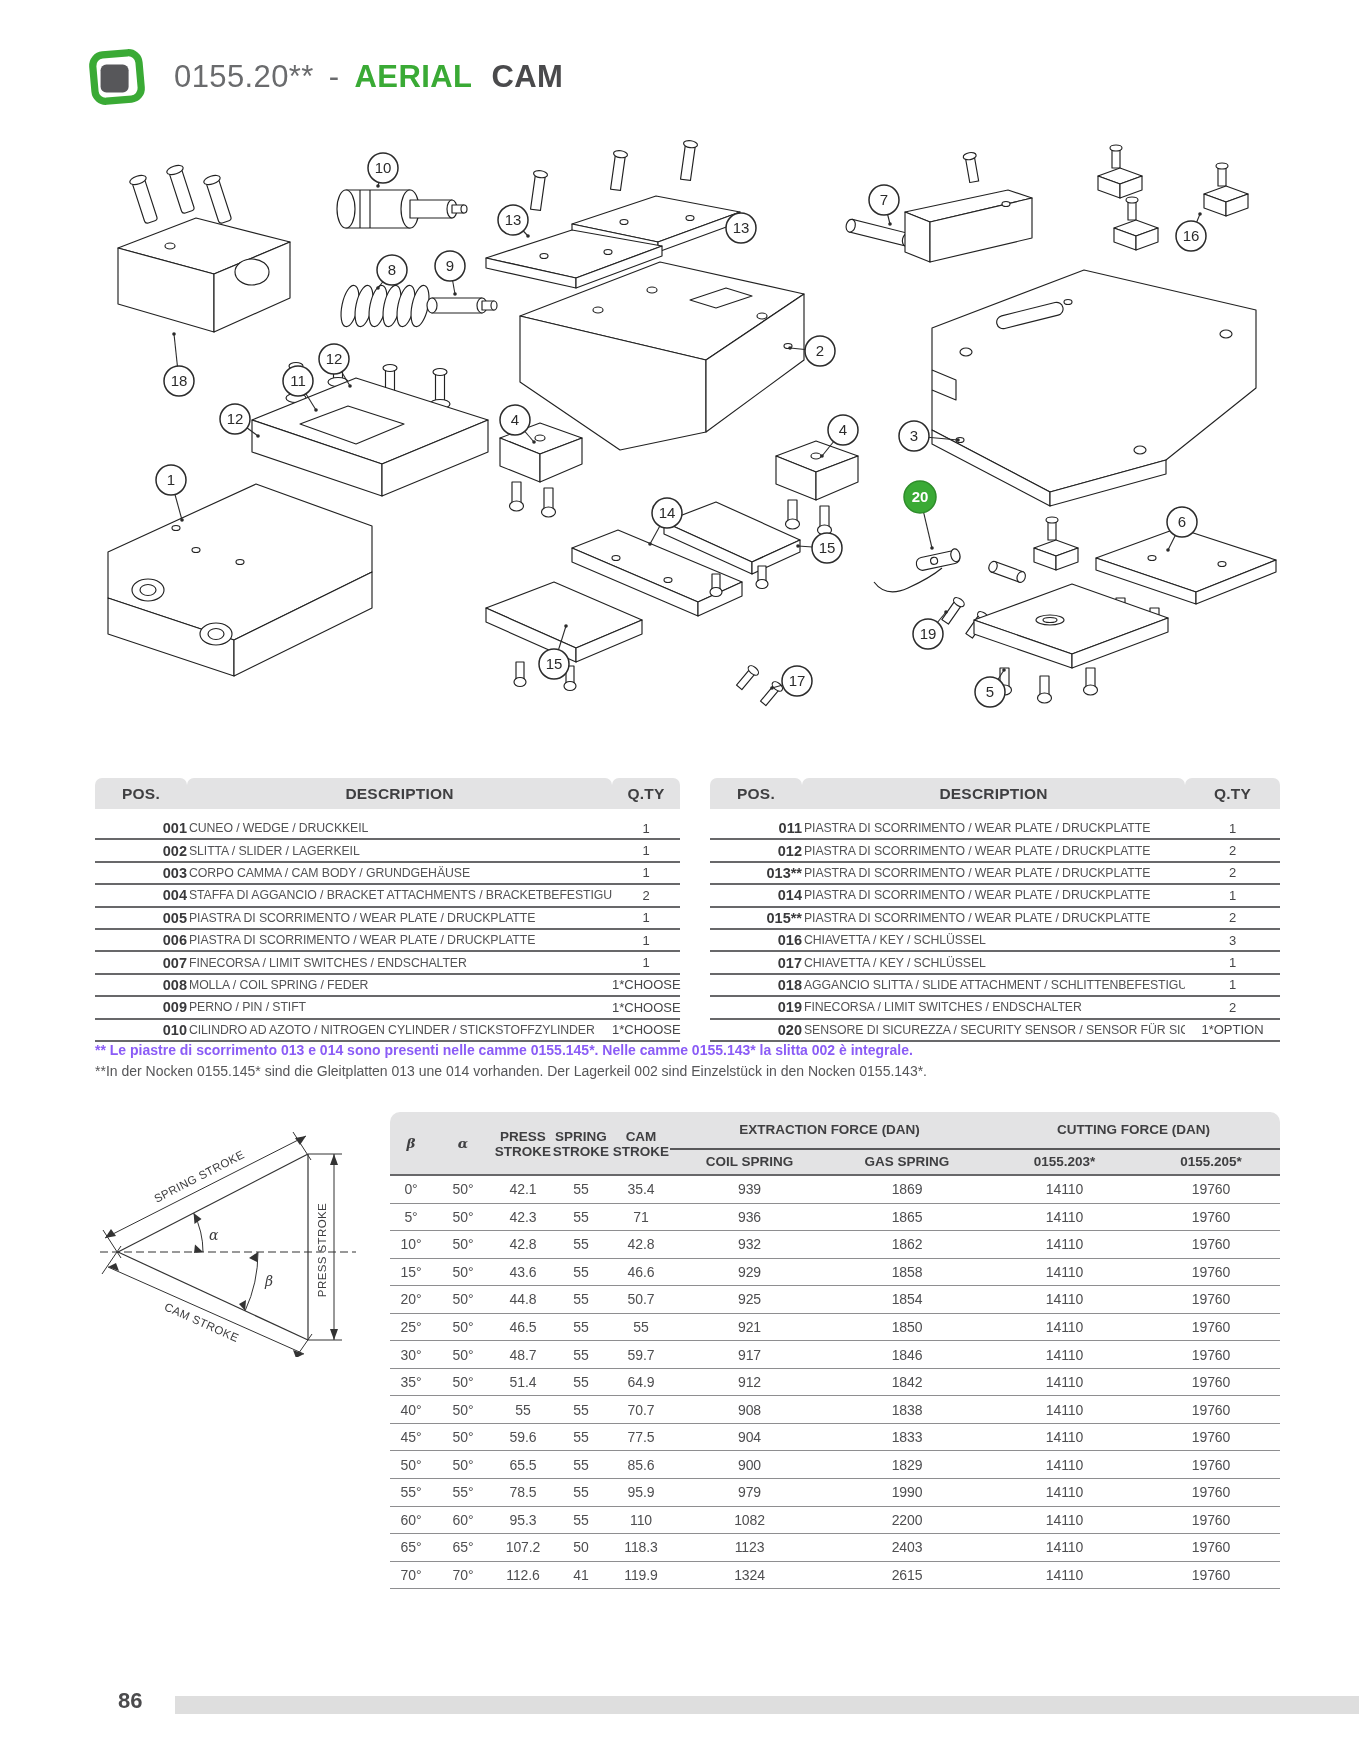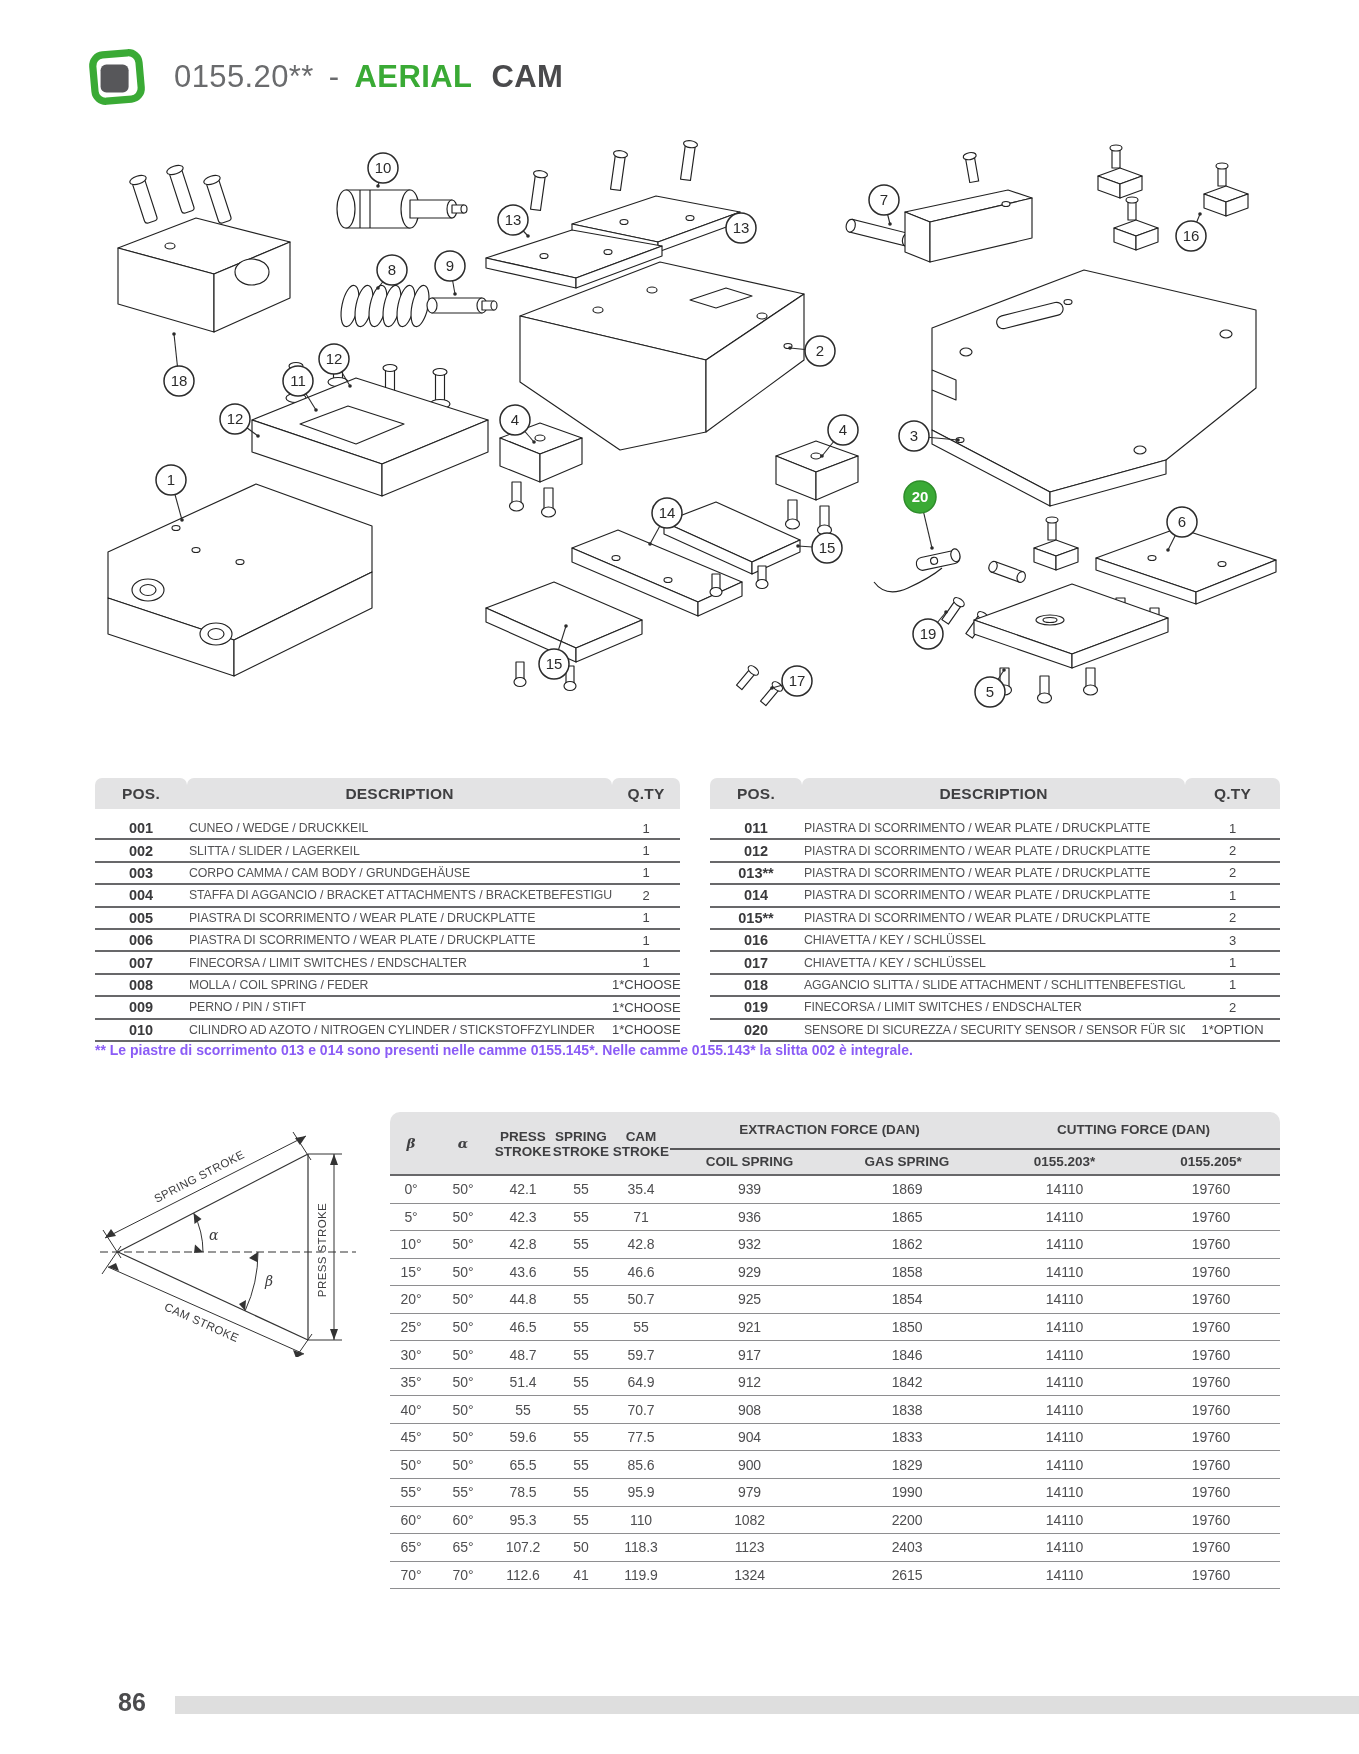"001" .prow .pos { text-align: center -> right }
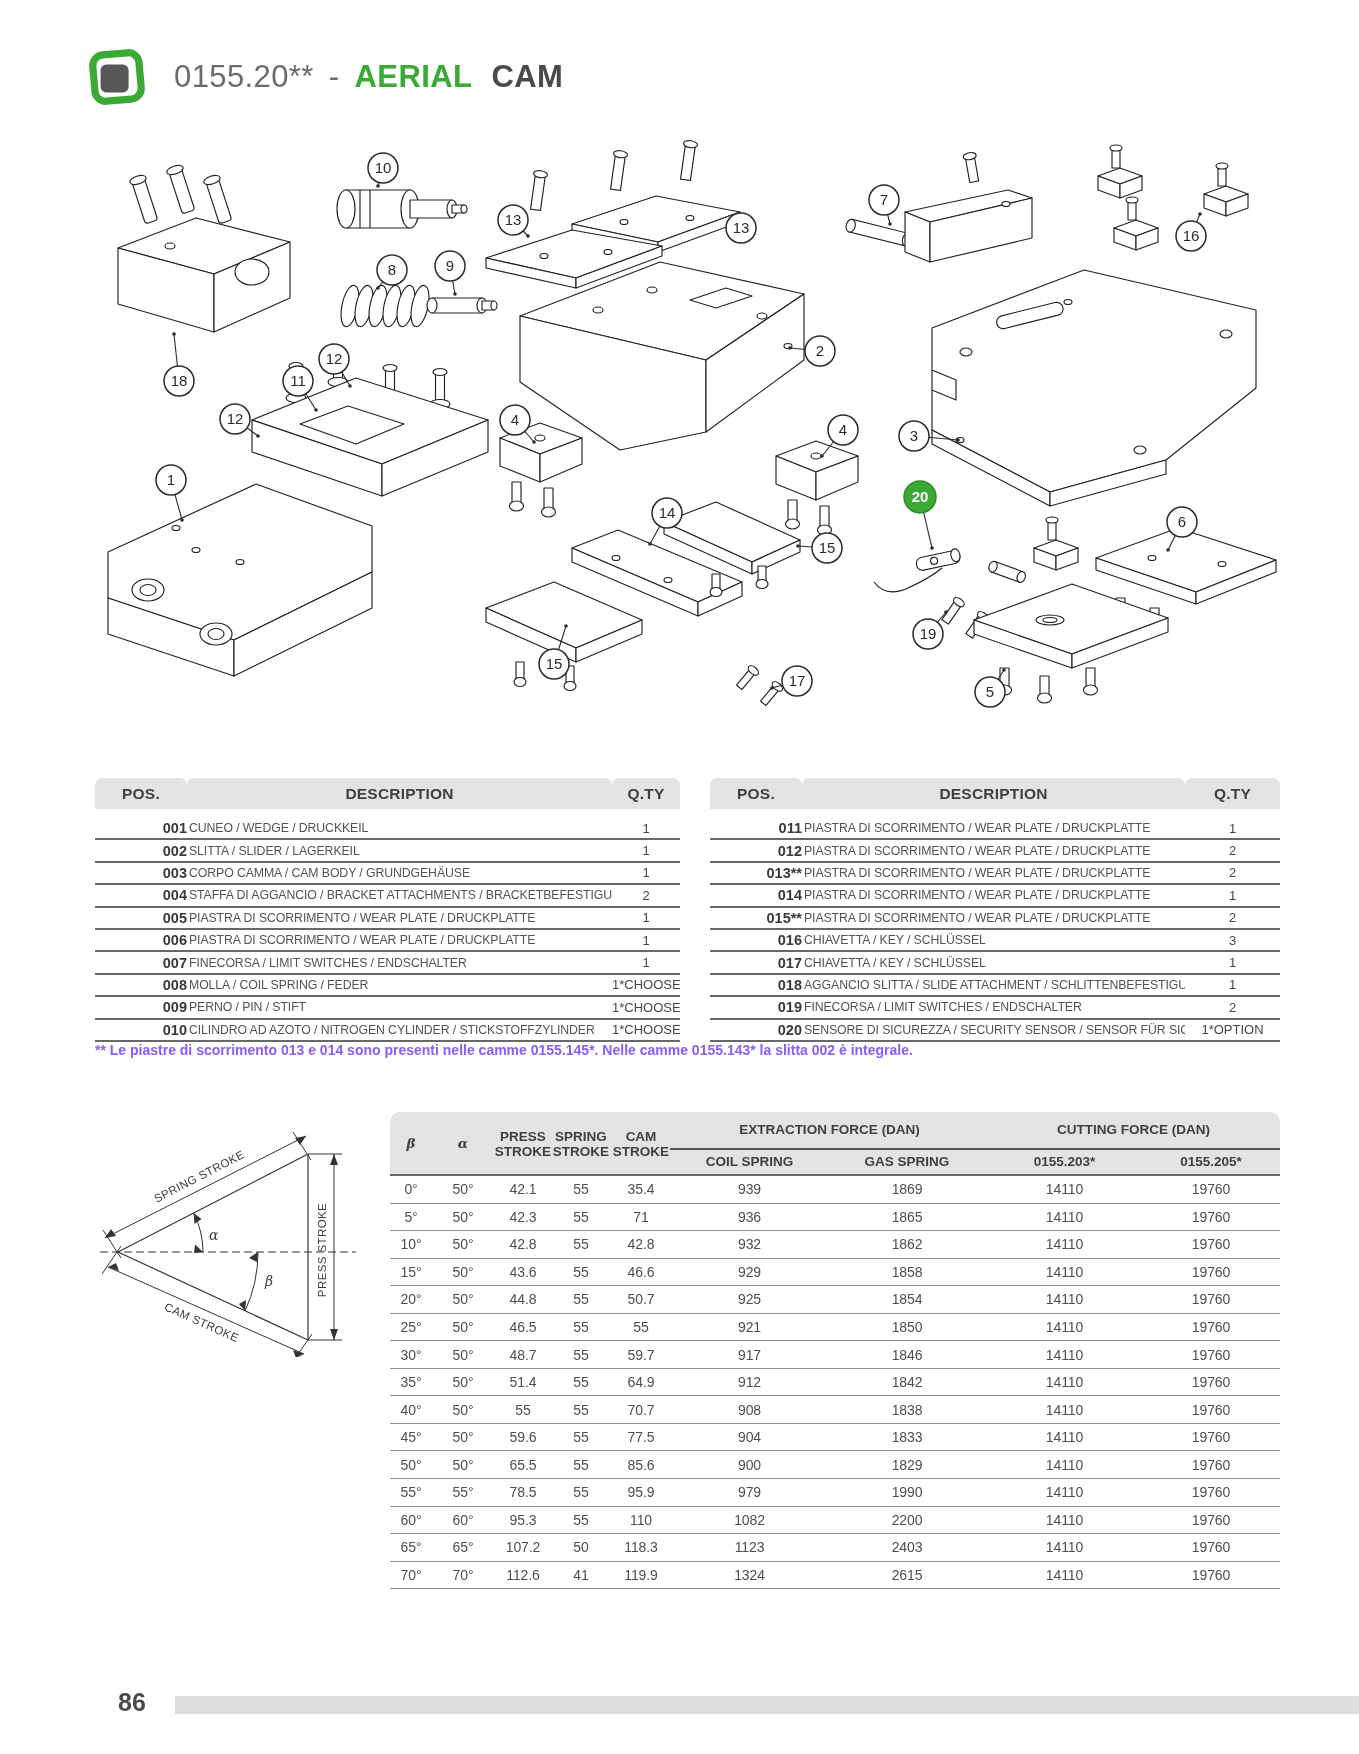"**In der Nocken 0155.145* sind" div.fn { html: none -> <div>**In der Nocken 0155.145* sind die Gleitplatten 013 une 014 vorhanden. Der Lagerkeil 002 sind Einzelstück in den Nocken 0155.143*.</div> }
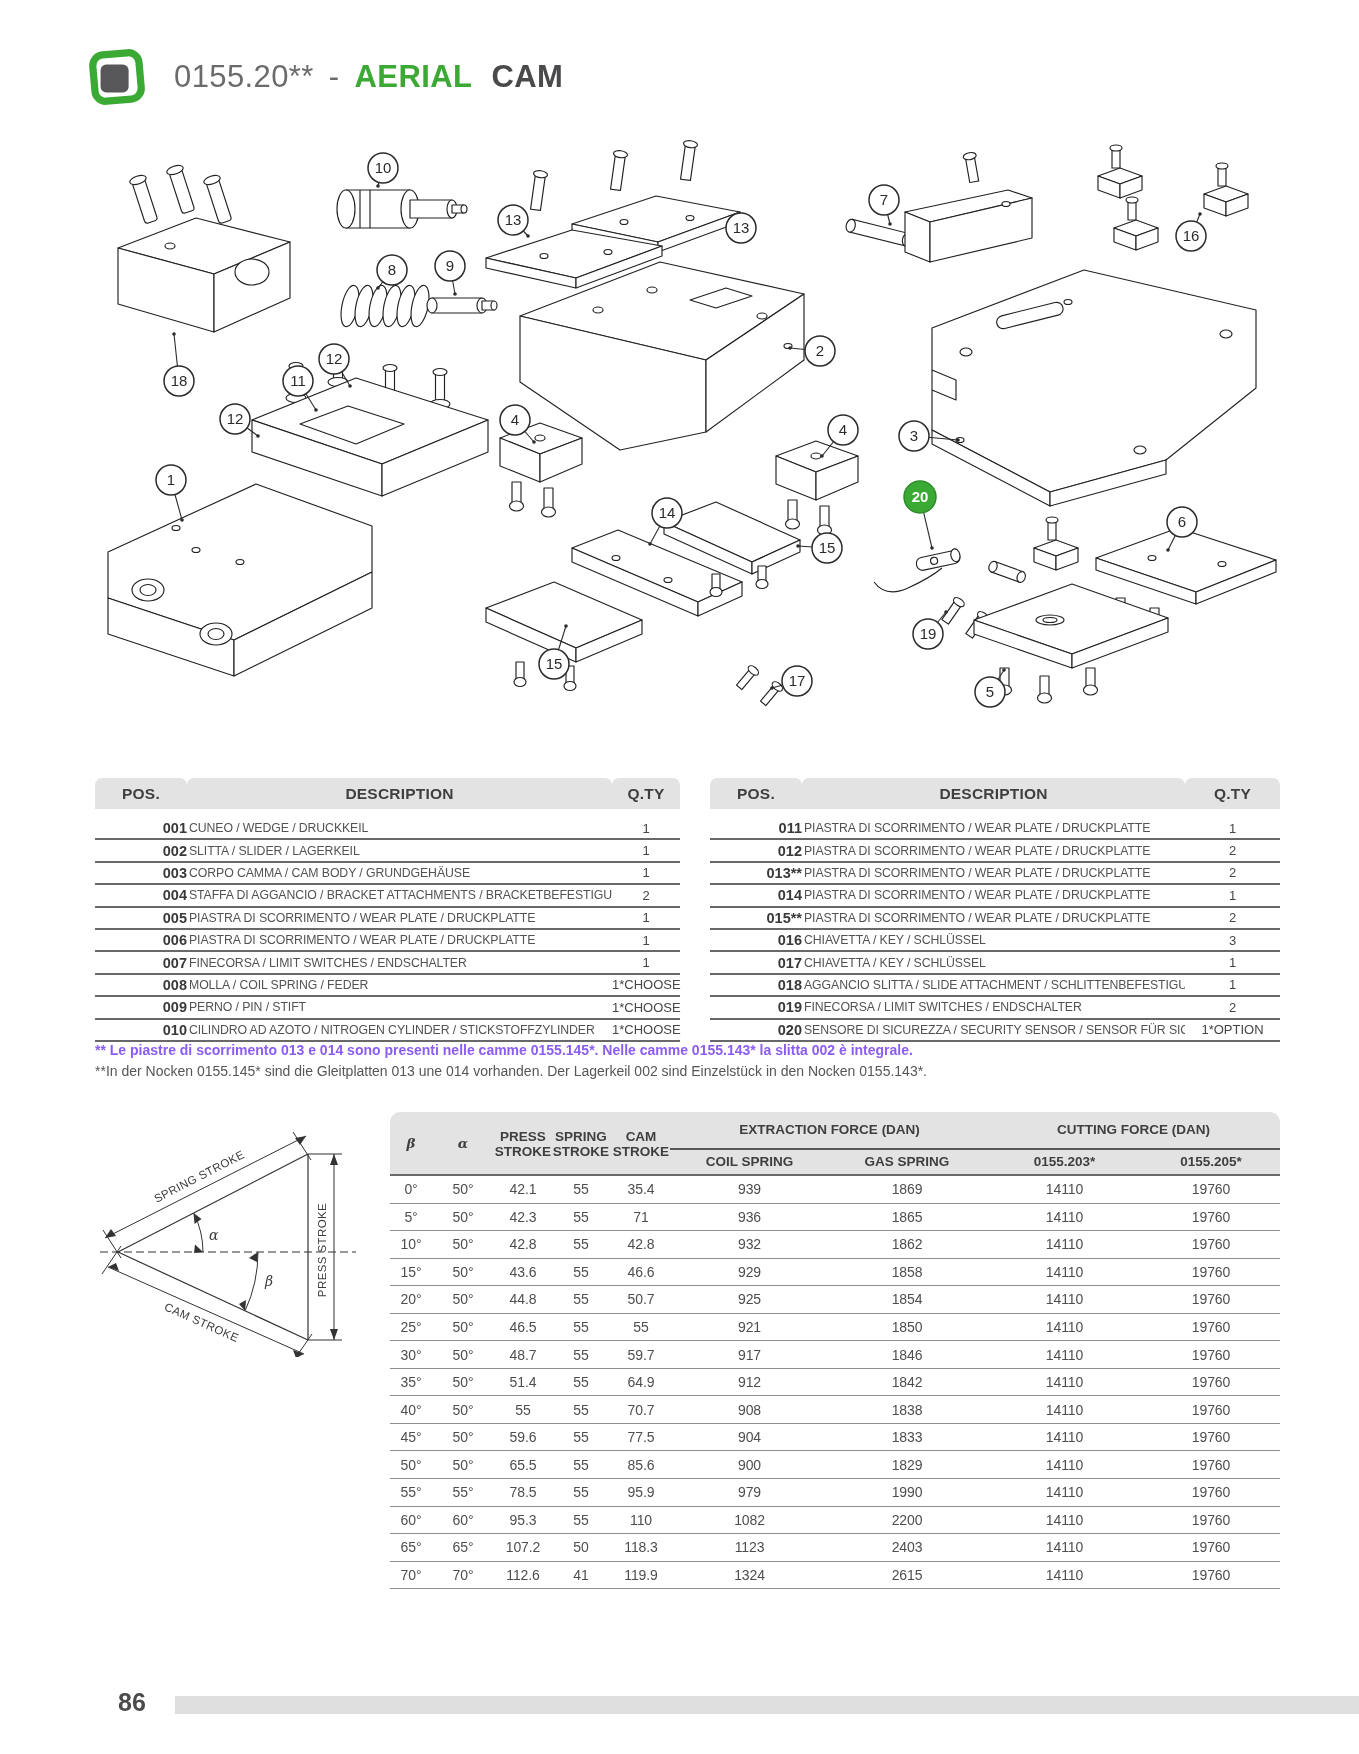"86" .page-num { font-size: 25px -> 22px }
